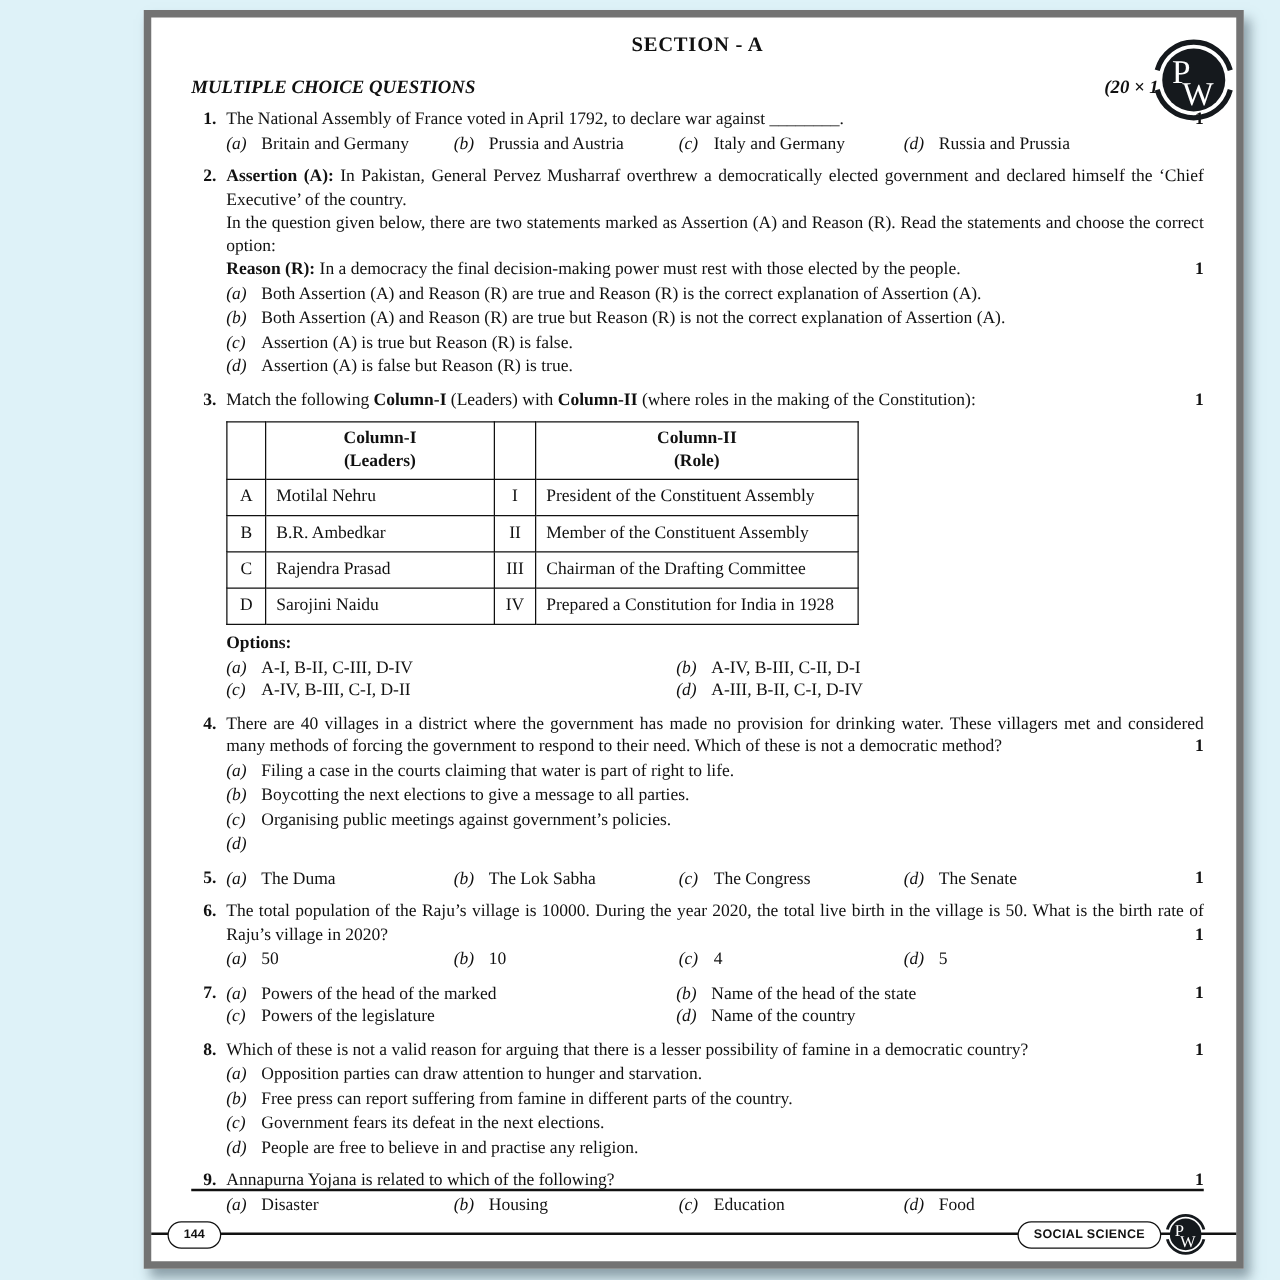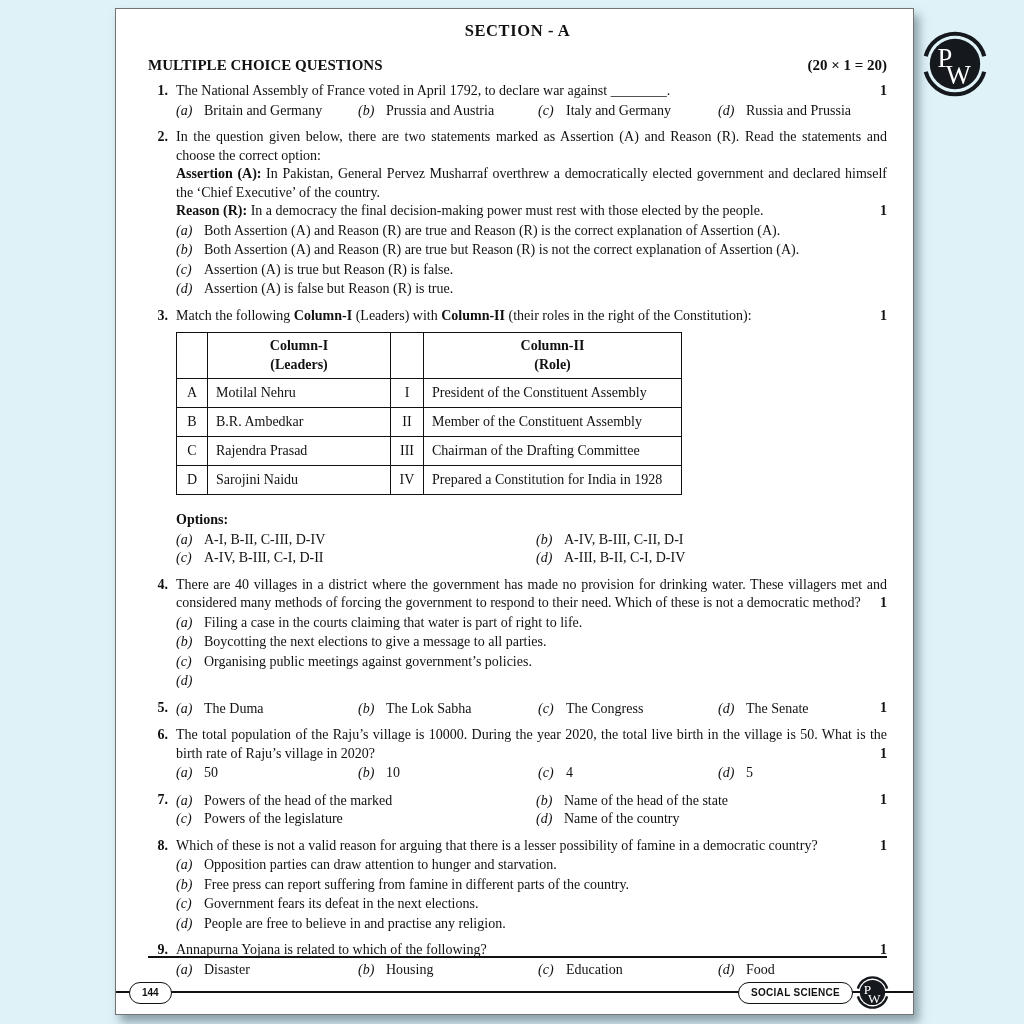"SECTION - A" .page { border: 1px solid #737373 -> 6px solid #737373; width: 799px -> 880px }
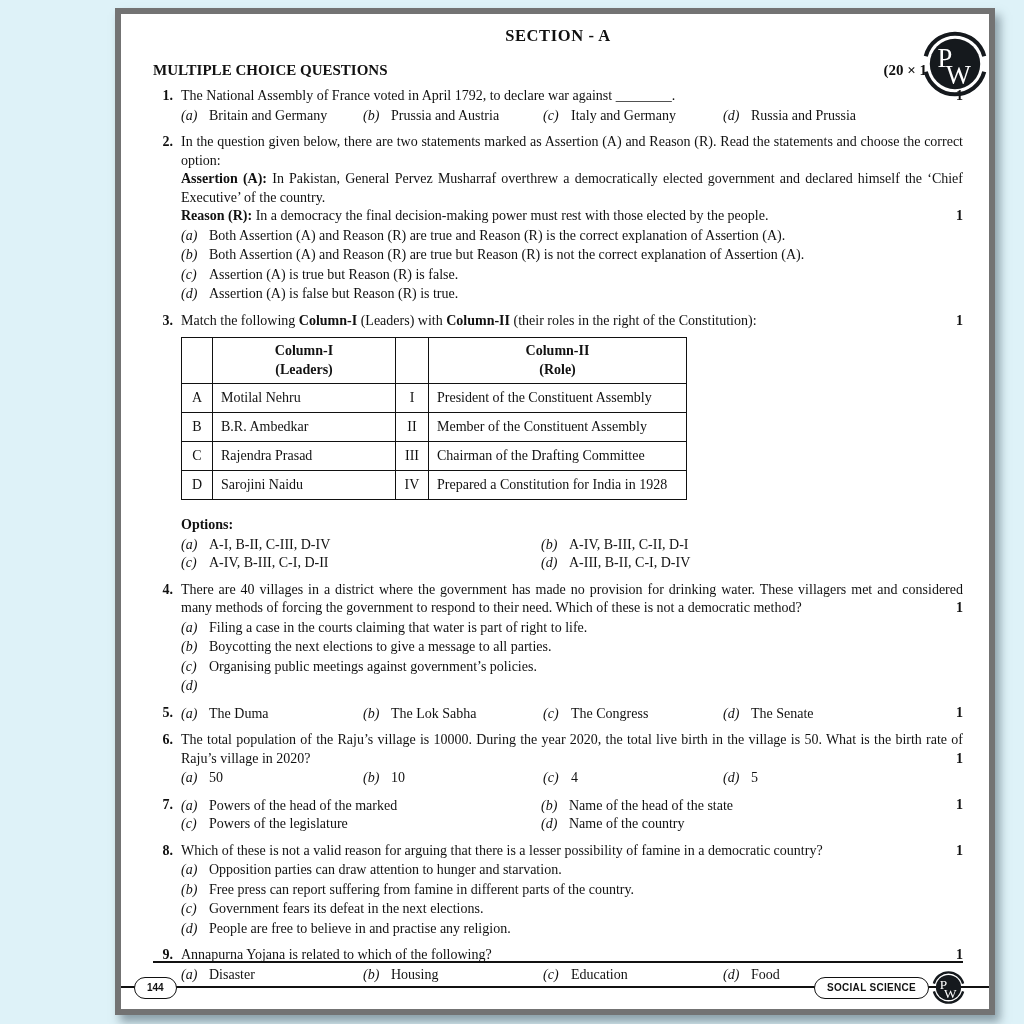"MULTIPLE CHOICE QUESTIONS" .mcq-header { font-style: none -> italic }
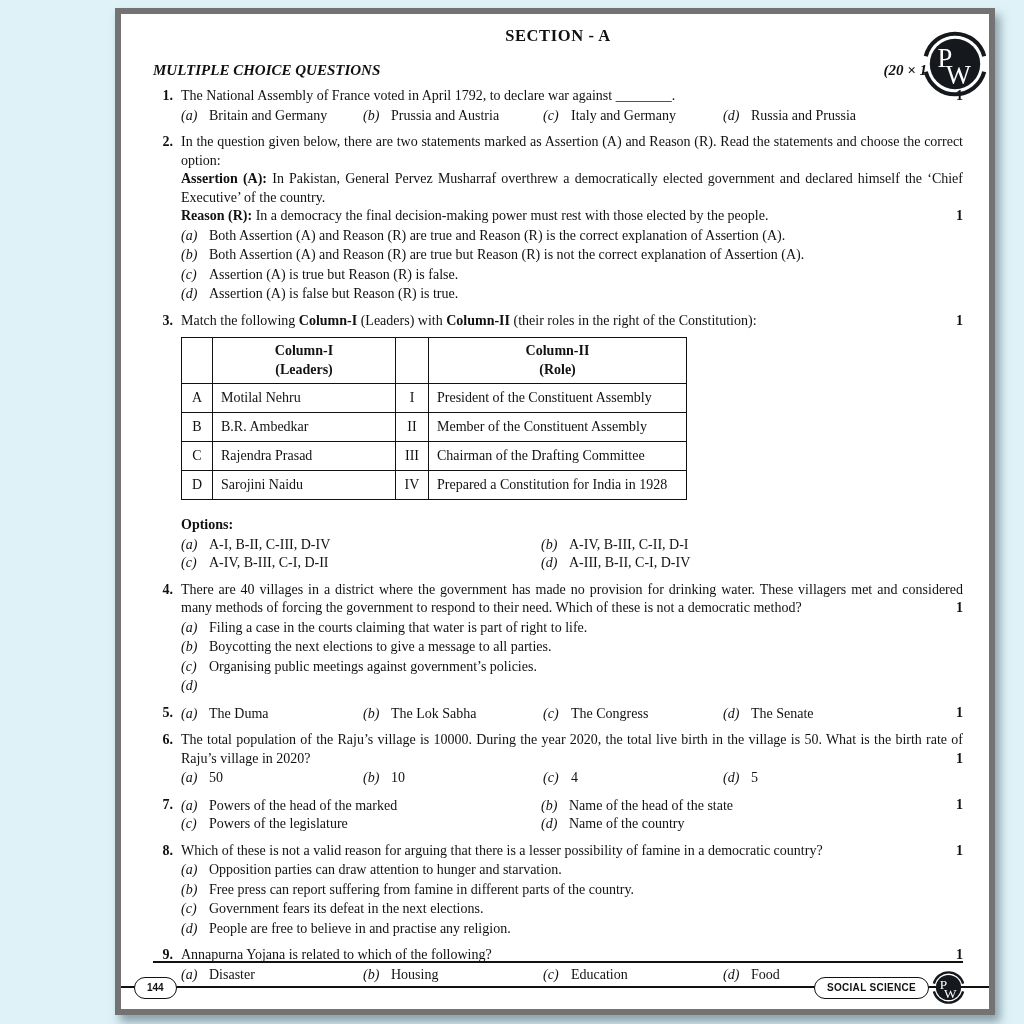"In the question given below," p { order: before "Assertion (A): In Pakistan, General" -> after "Assertion (A): In Pakistan, General" }
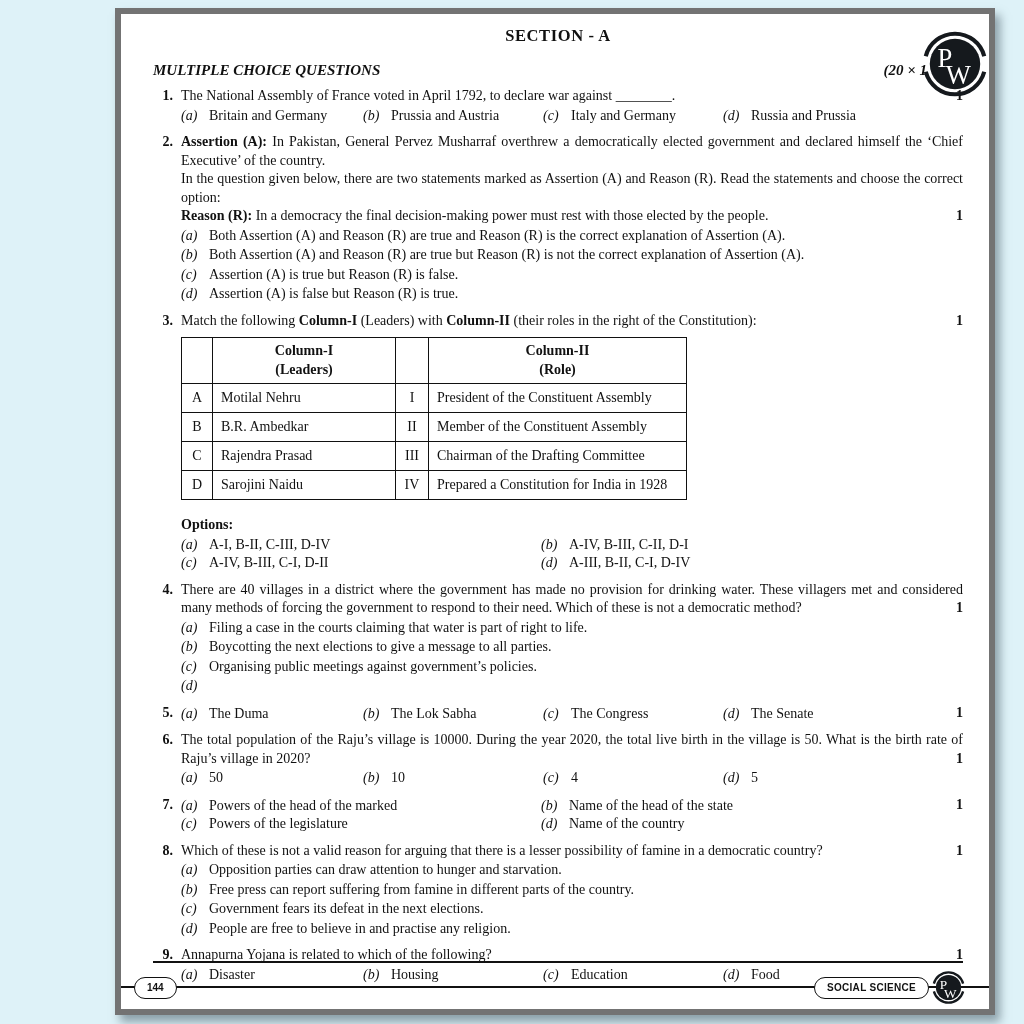"(their roles in the right" span { text: their roles in the right -> where roles in the making }
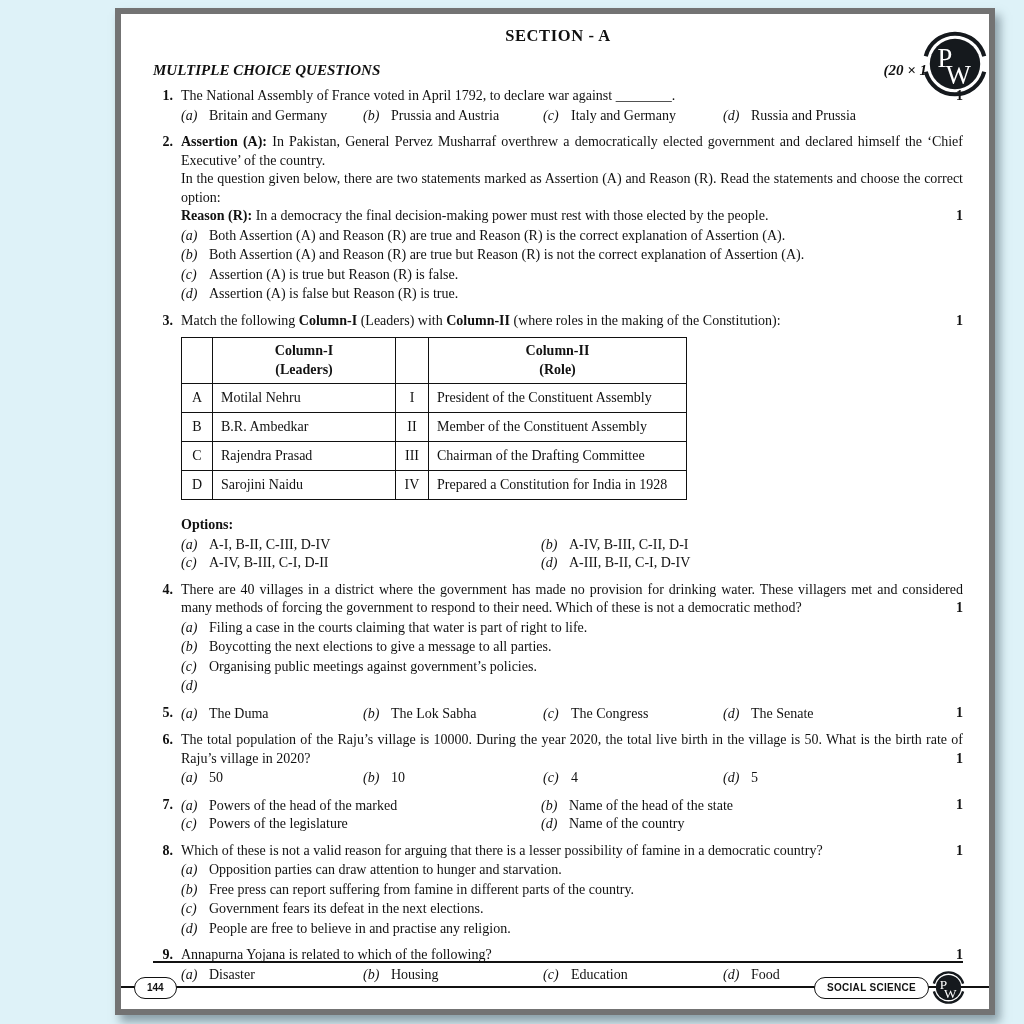"Options:" .options-label { margin-top: 16px -> 6px }
